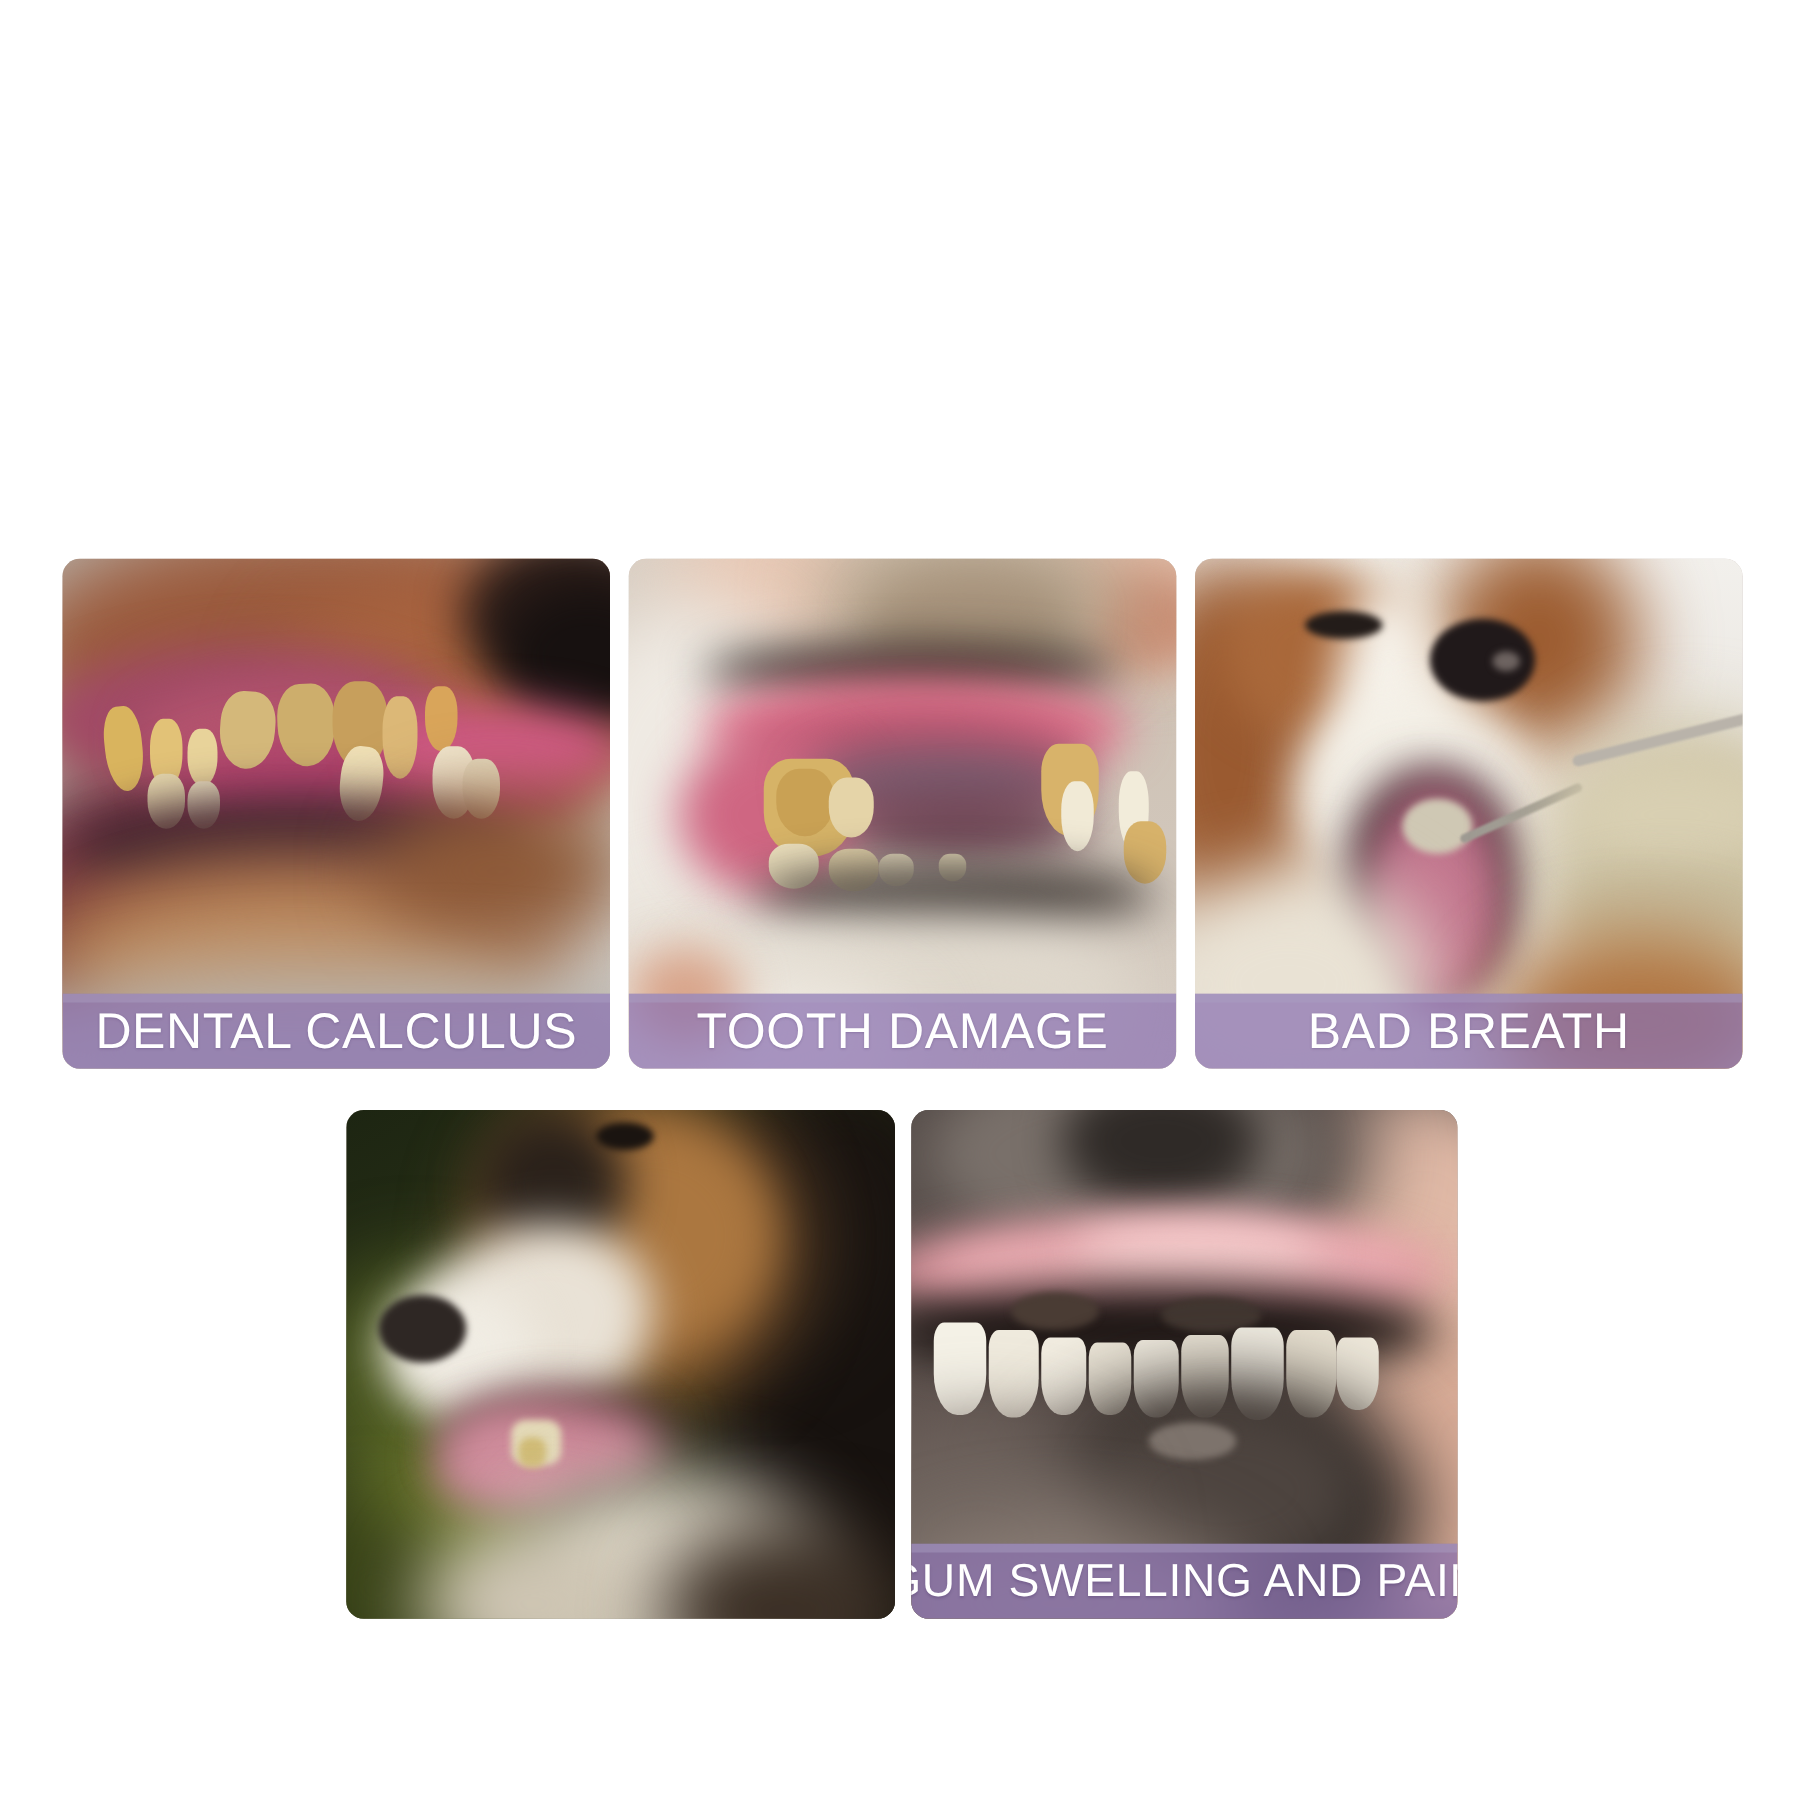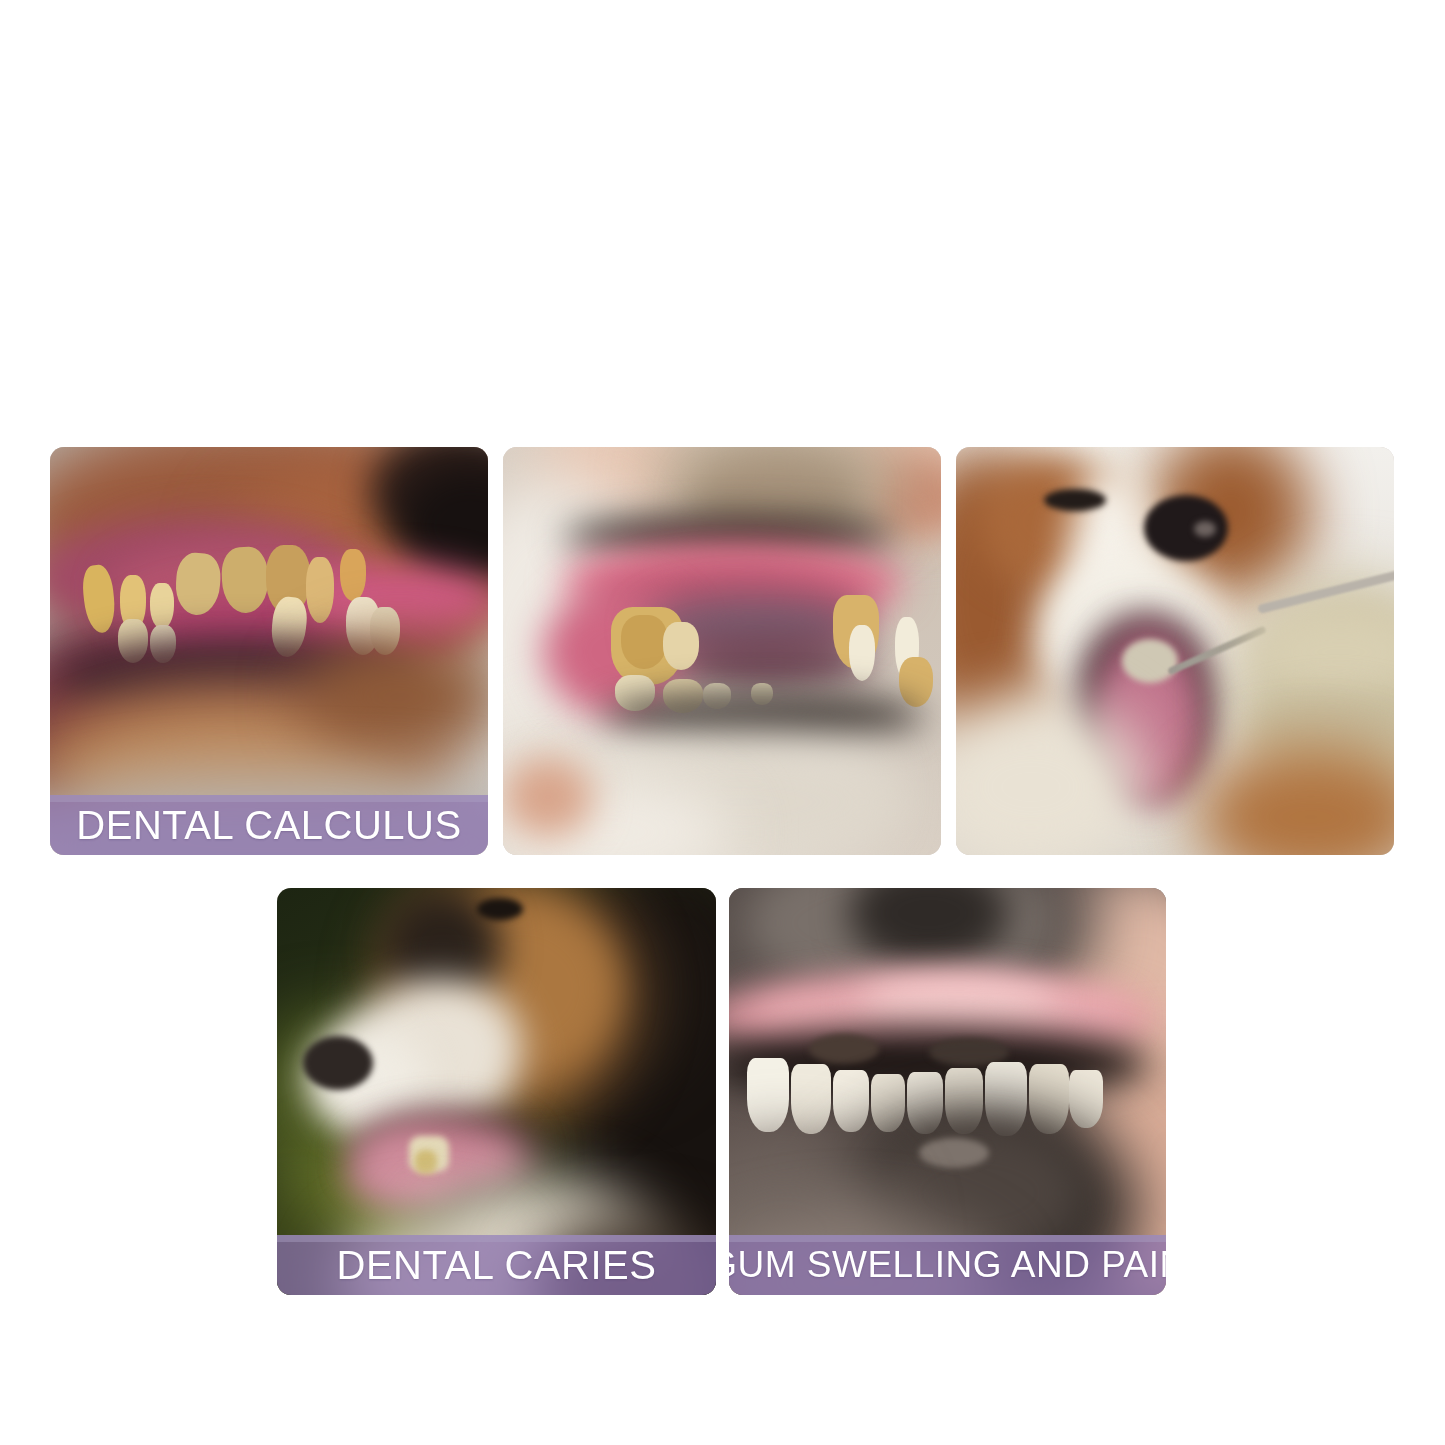"TOOTH DAMAGE" div.label-band { html: none -> <div> <div></div> <span>TOOTH DAMAGE</span> </div> }
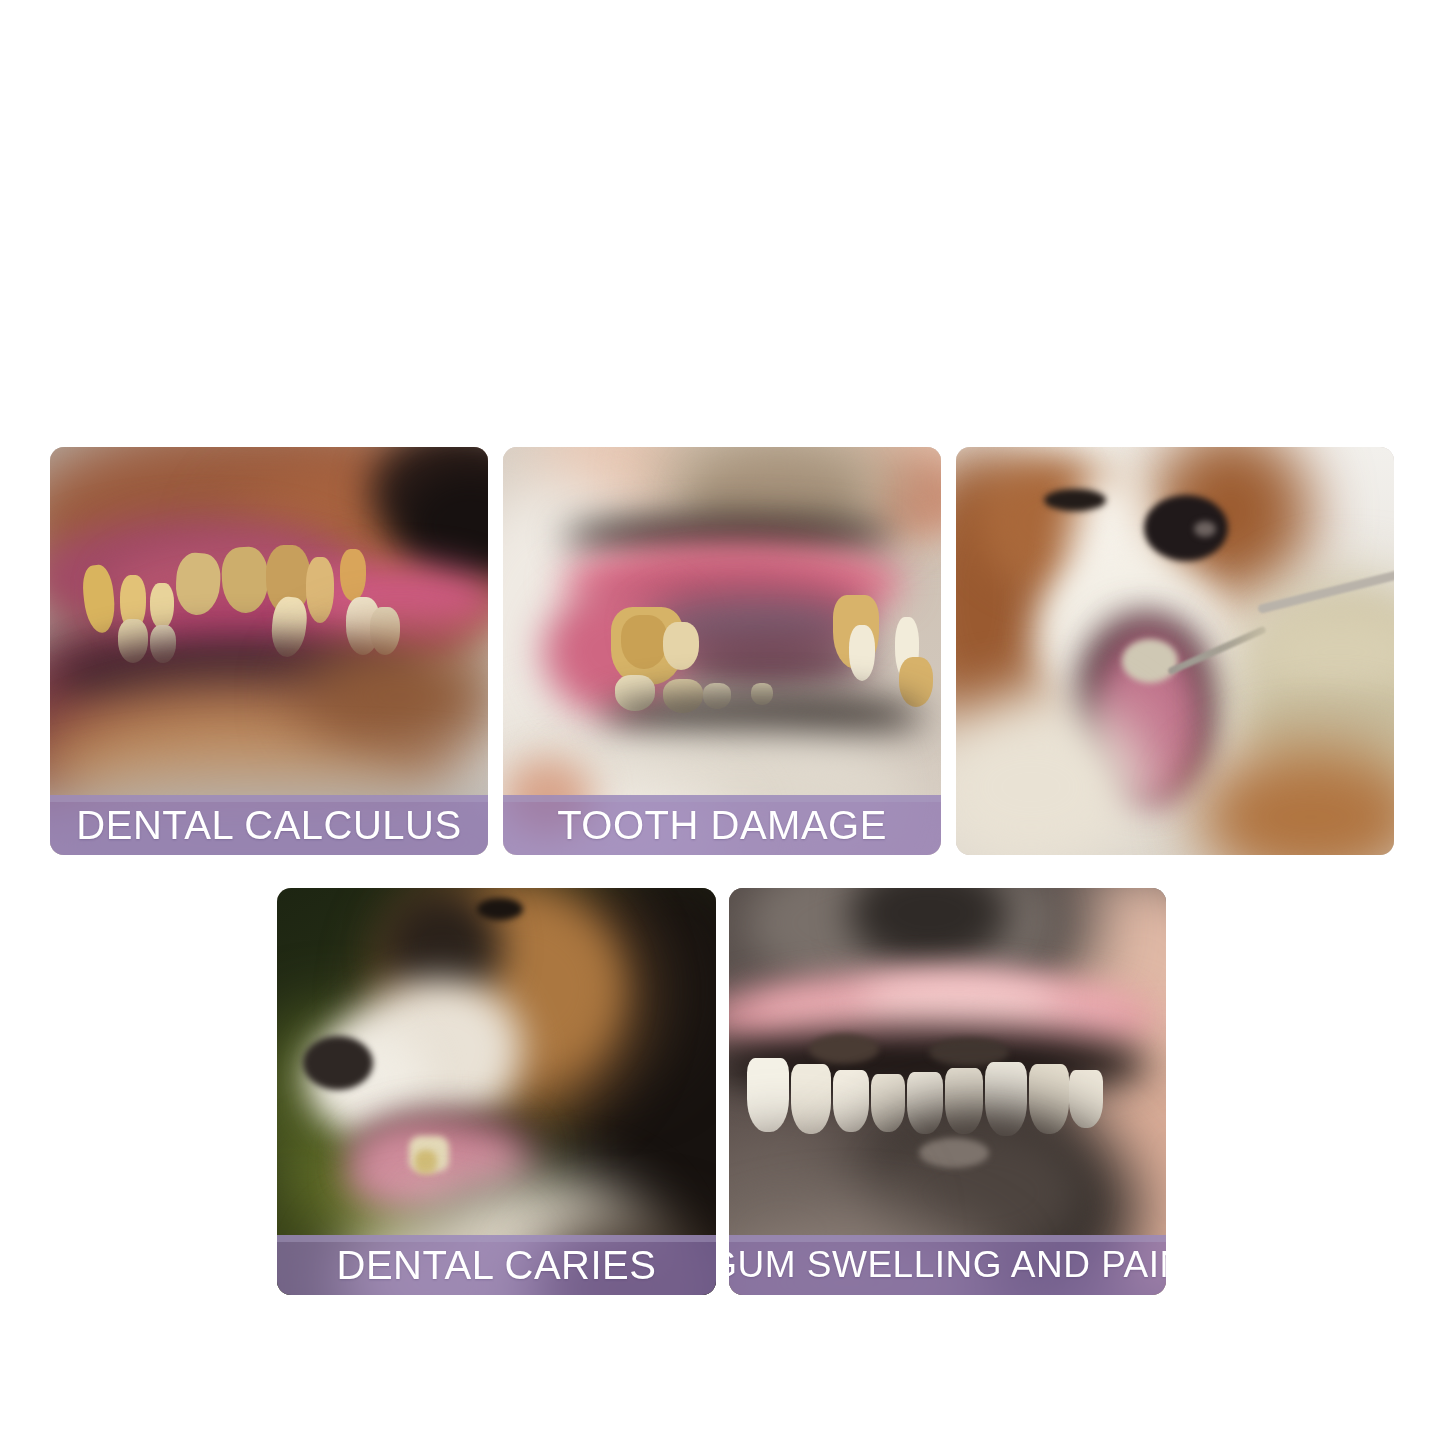"BAD BREATH" div.label-band { html: none -> <div> <div></div> <span>BAD BREATH</span> </div> }
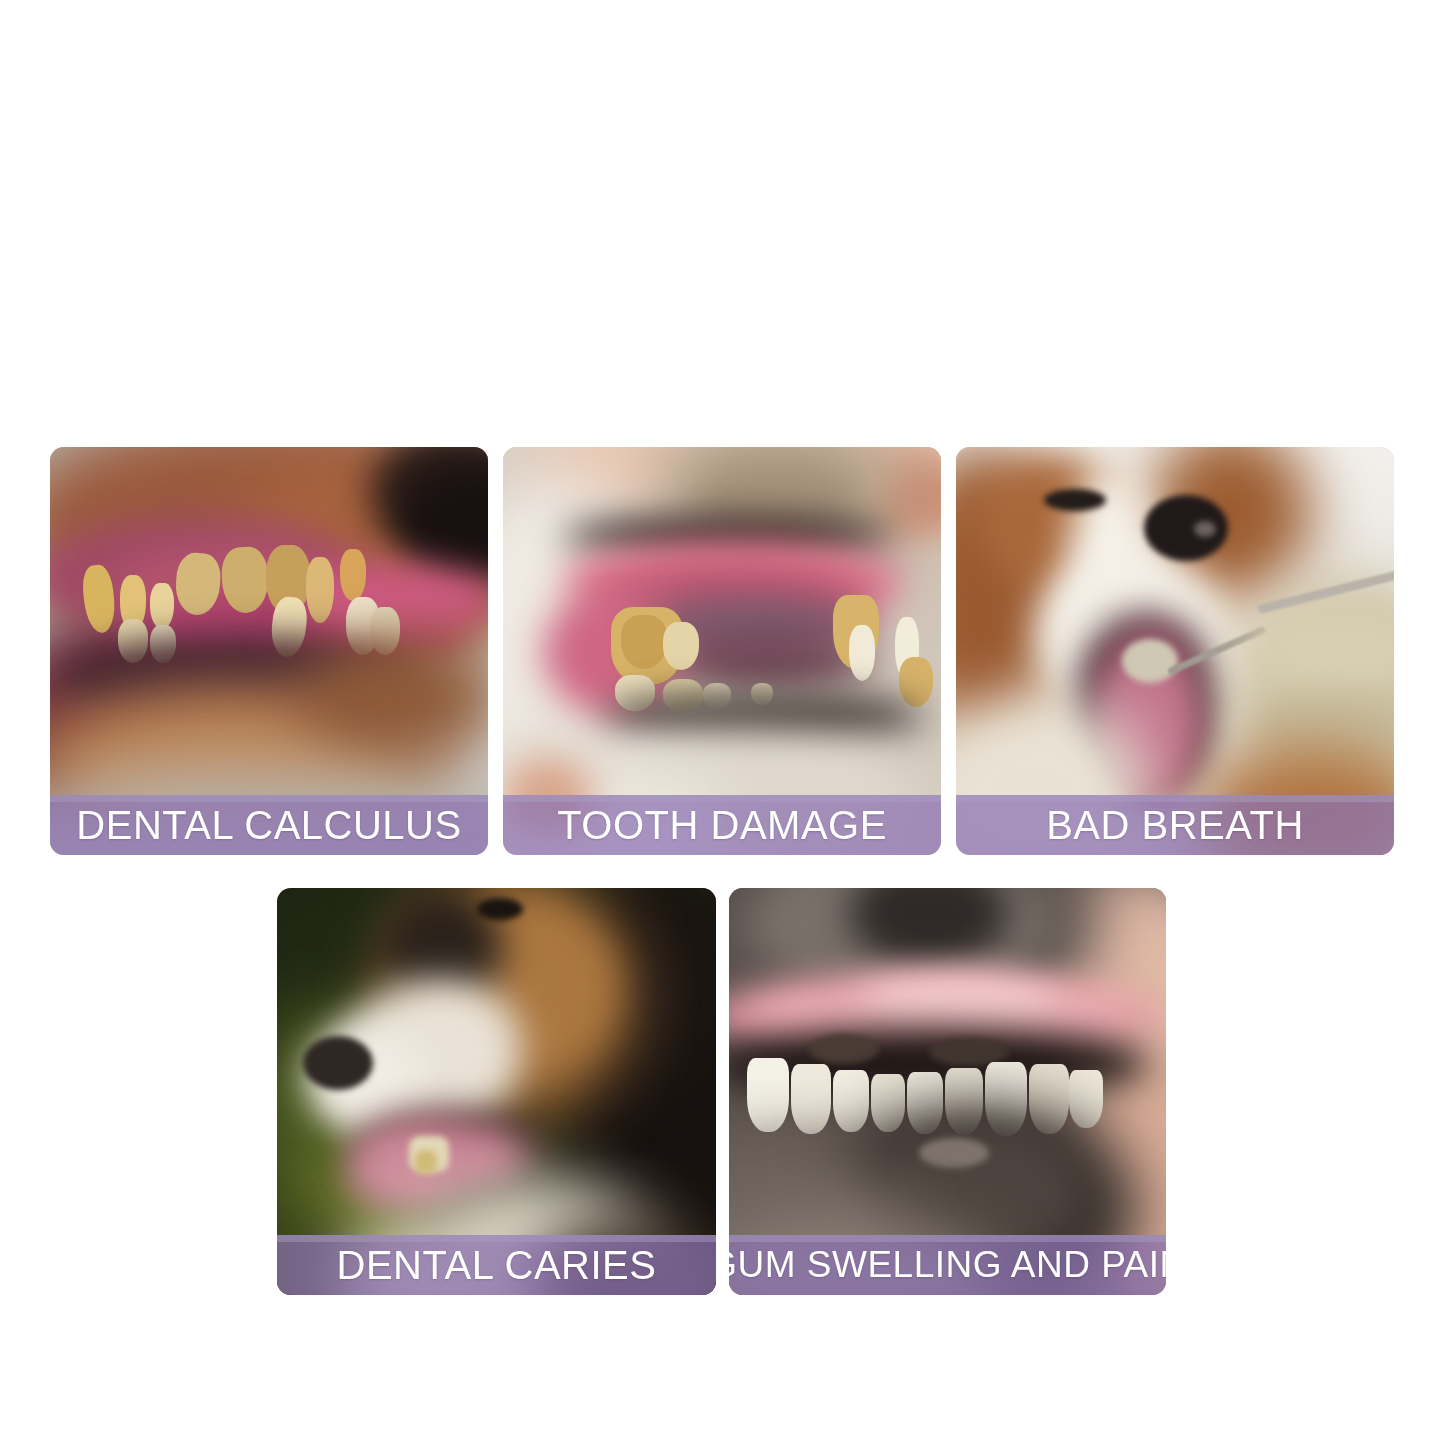"DENTAL CARIES" div.label-band { html: <div> <div></div> <span>DENTAL CARIES</span> </div> -> none }
